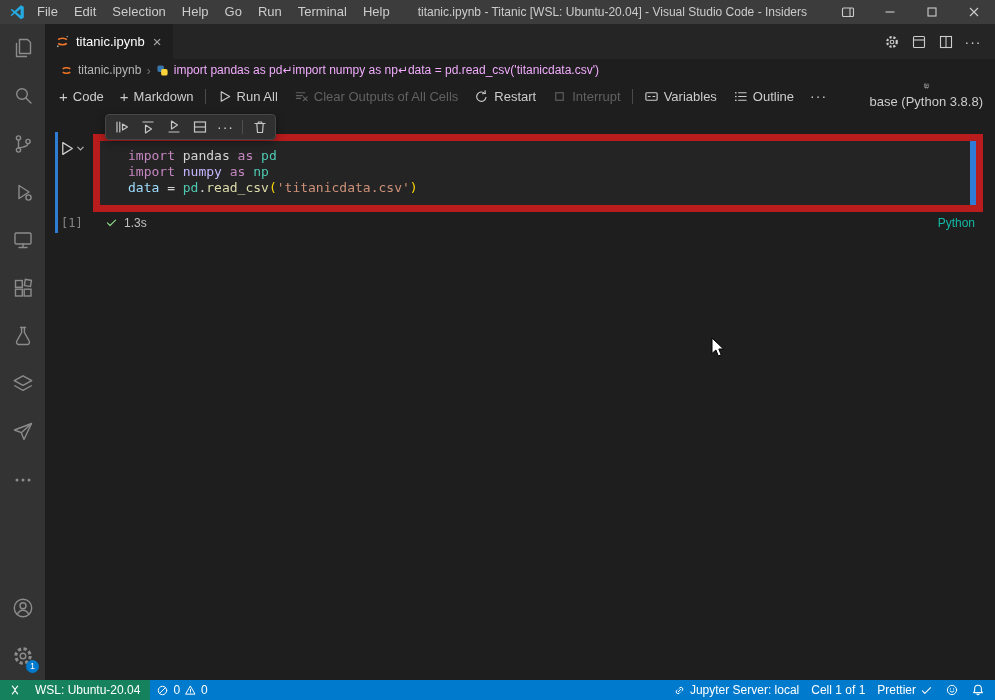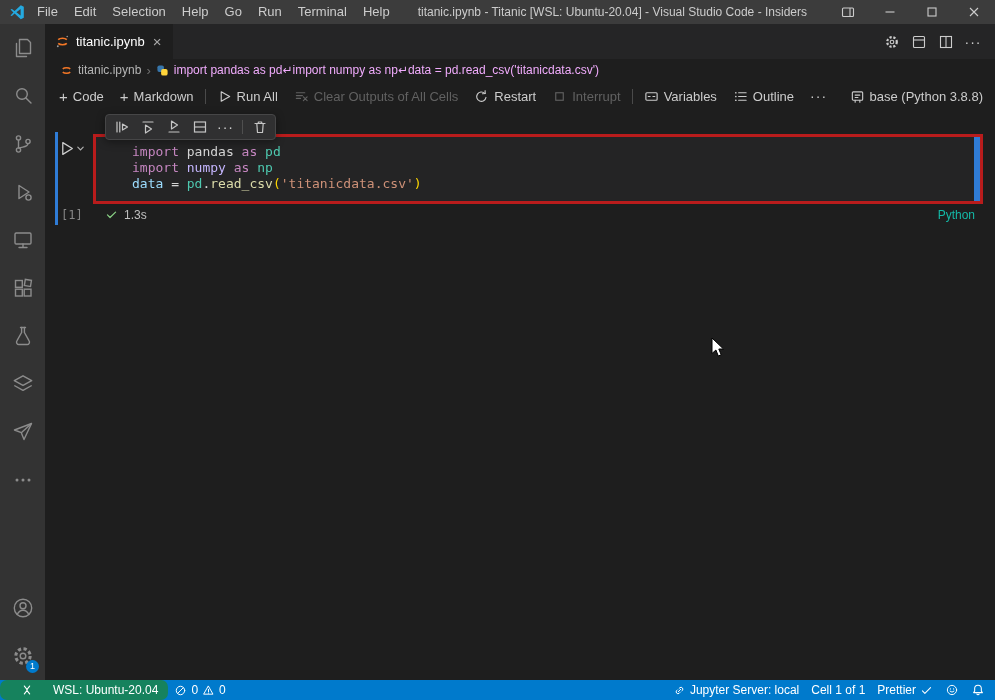"base (Python 3.8.8)" .tb-kernel { flex-direction: none -> column }
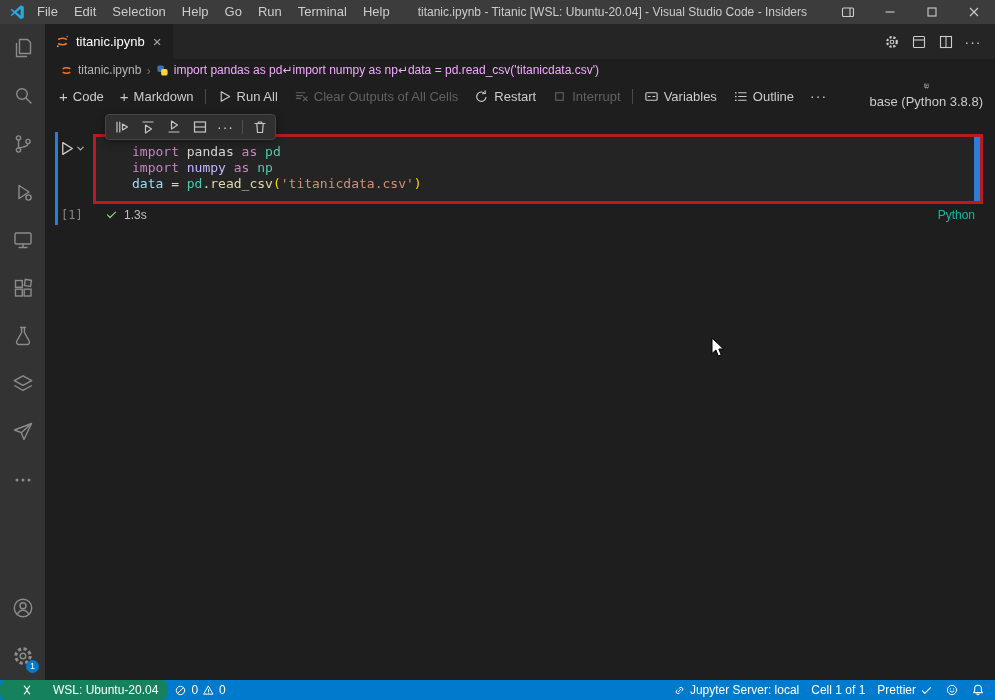"import pandas as pd" .editor { border: 3px solid #b91c1c -> 7px solid #b91c1c; padding: 7px 12px 9px 36px -> 7px 12px 9px 28px }
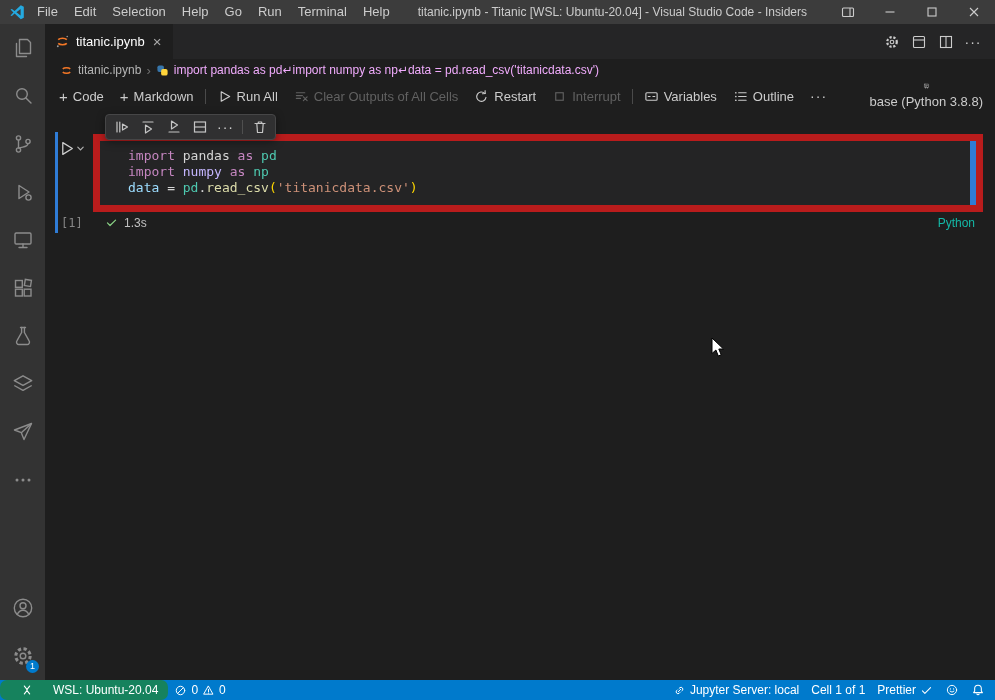"WSL: Ubuntu-20.04" .sb-remote { border-radius: 7px -> none; gap: 19px -> 13px; padding: 0 10px 0 20px -> 0 10px 0 8px }
